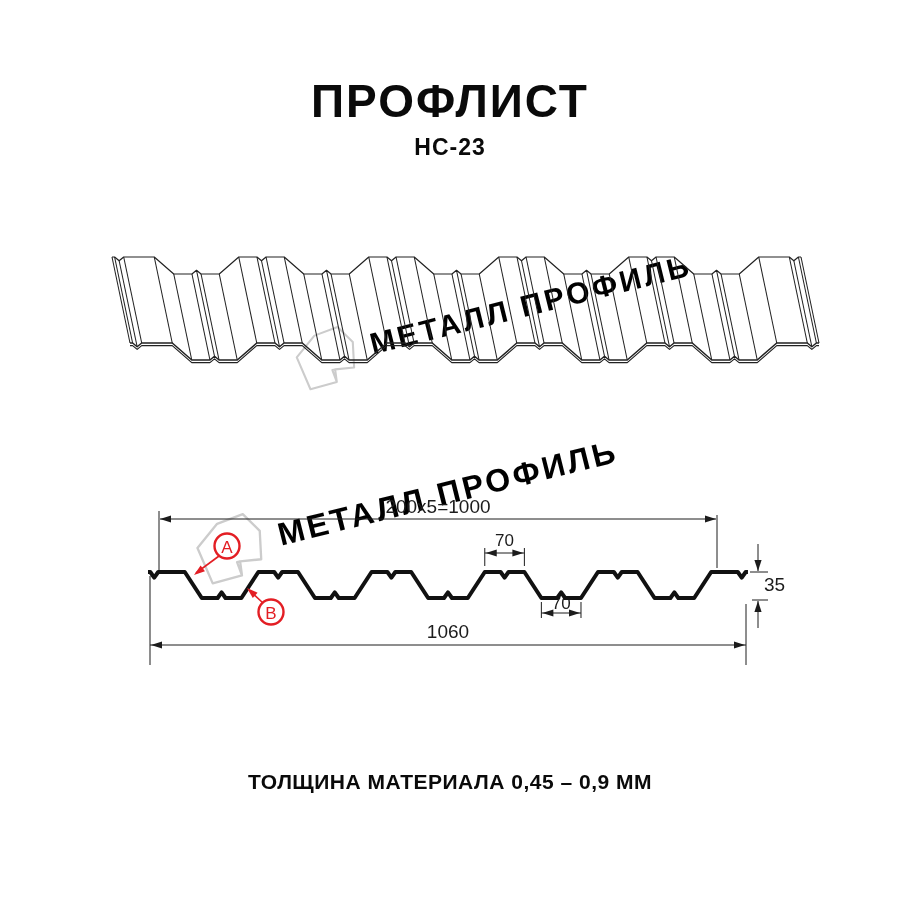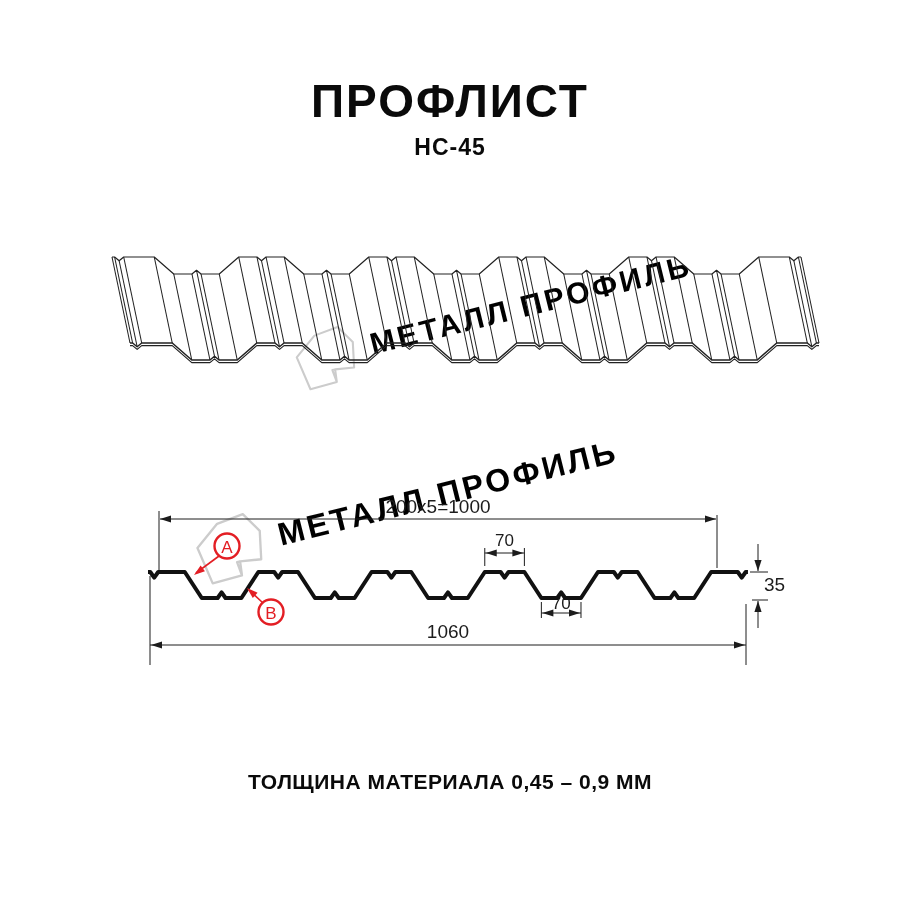"НС-45" div.subtitle { text: НС-45 -> НС-23 }
